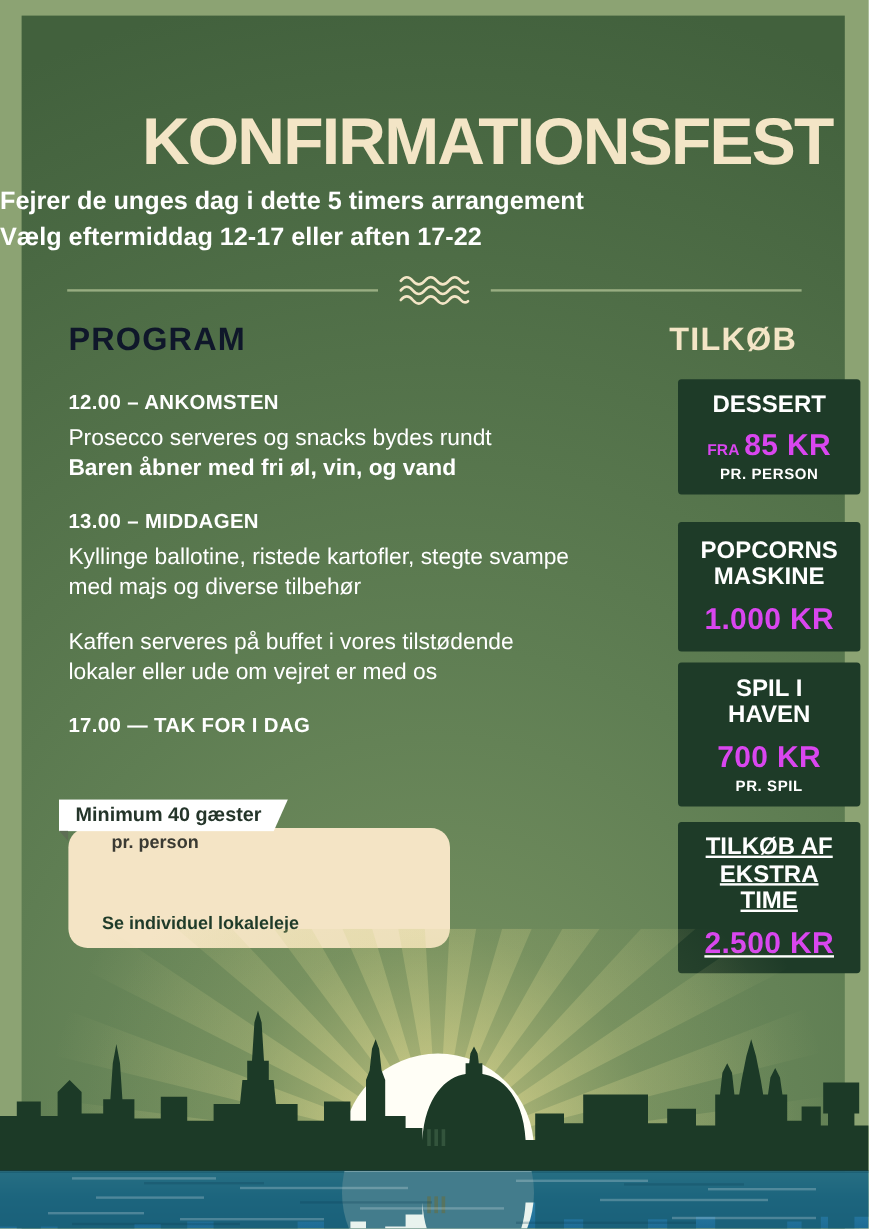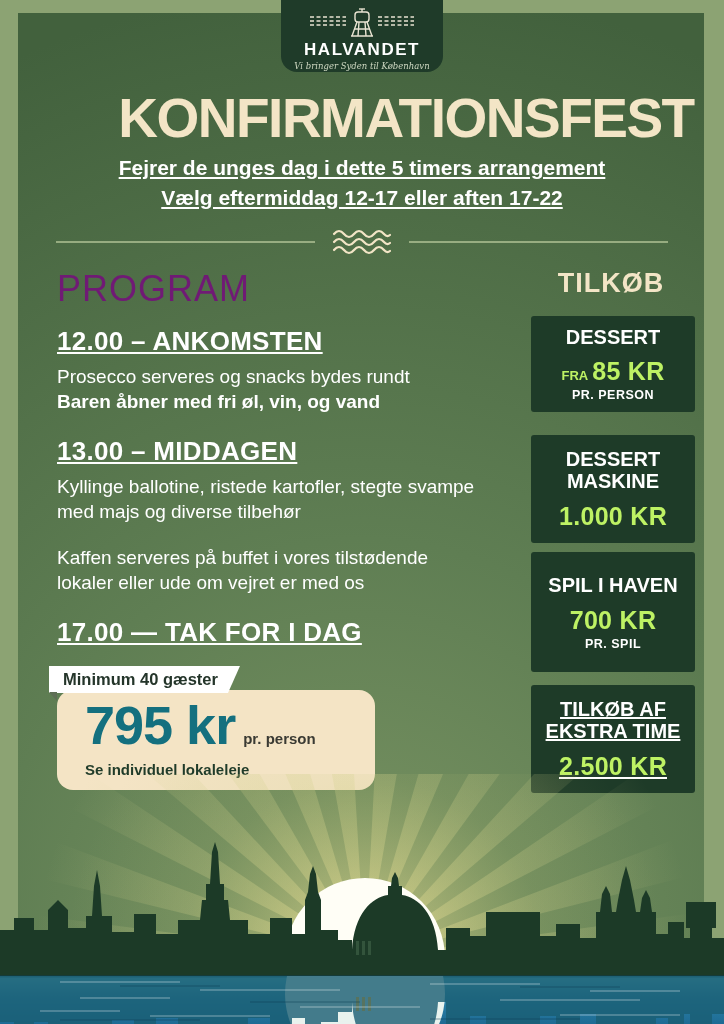"HALVANDET" div.badge { html: <div> <svg> <g> <g> <line></line> <line></line> <line></line> <line></line> <line></line> <line></line> </g> <rect></rect> <path></path> <path></path> <path></path> <path></path> </g> </svg> <div>HALVANDET</div> <div>Vi bringer Syden til København</div> </div> -> none }
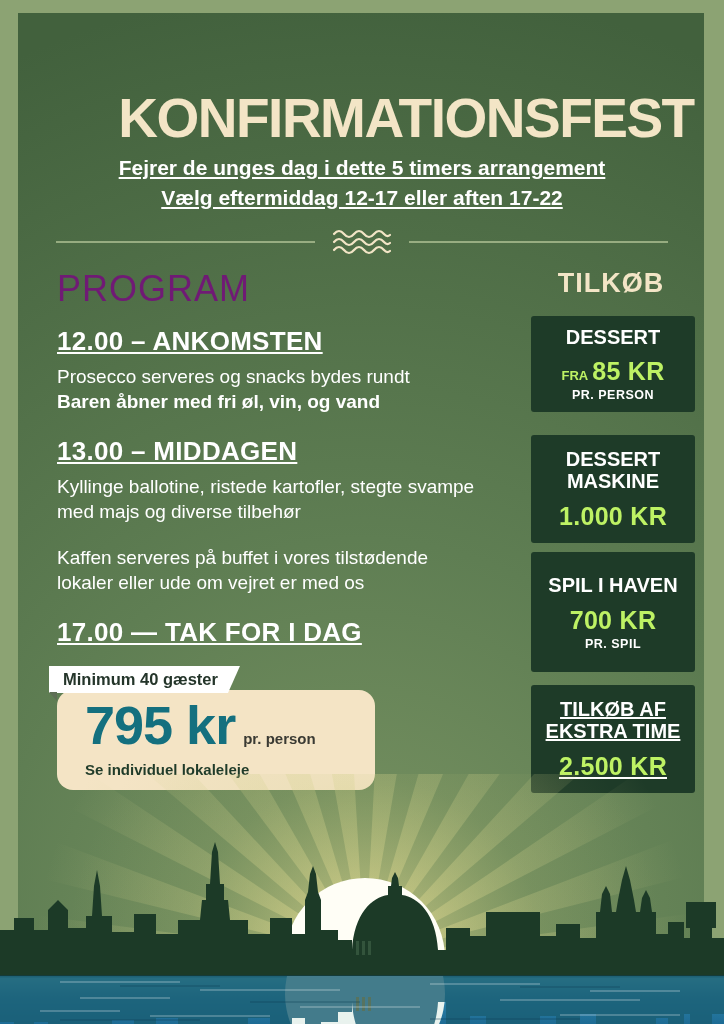"Fejrer de unges dag i" .subtitle { text-align: center -> left; text-decoration: underline -> none }
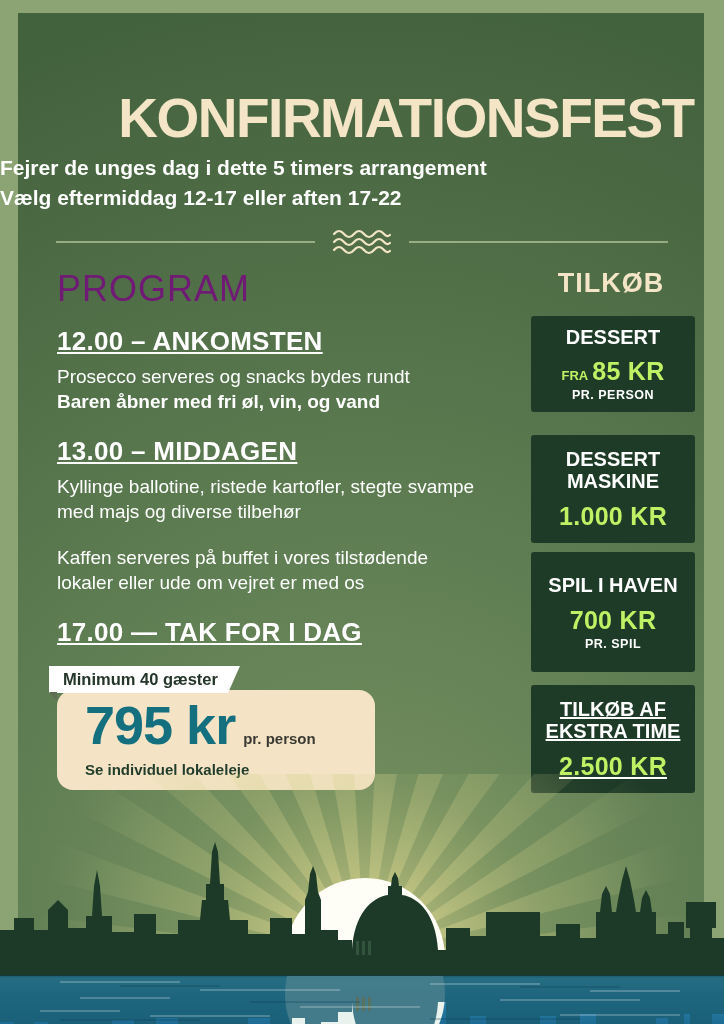"PROGRAM" .prog-heading { color: #701a75 -> #0f172a; font-size: 36px -> 27px; font-weight: 400 -> 700 }
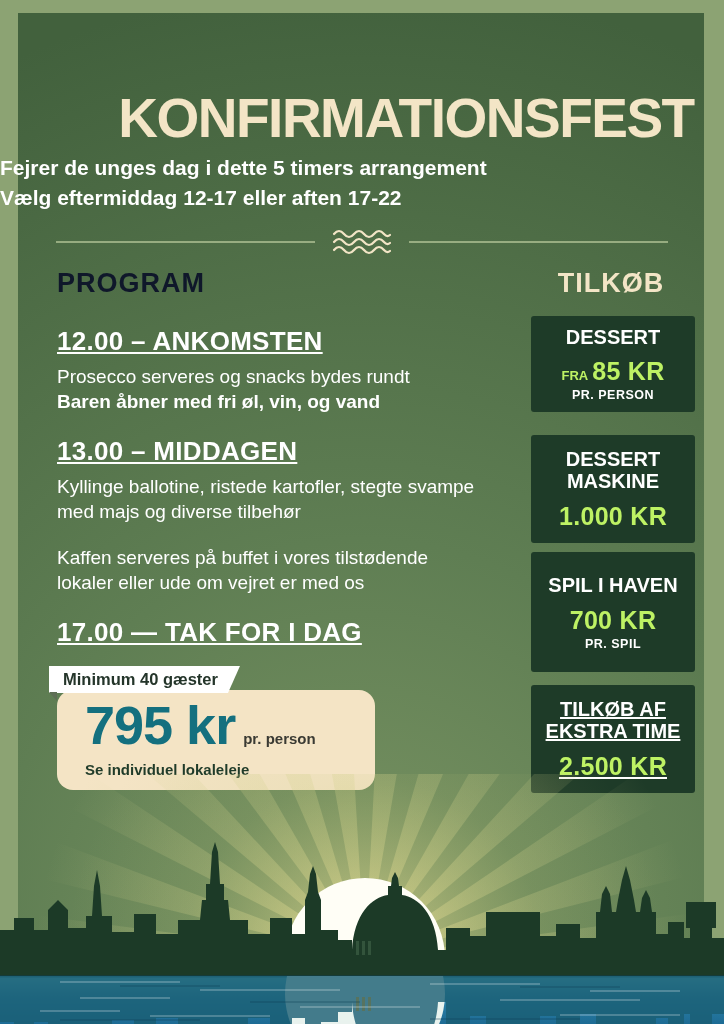"12.00 – ANKOMSTEN" .prog-time { font-size: 26px -> 17px; text-decoration: underline -> none }
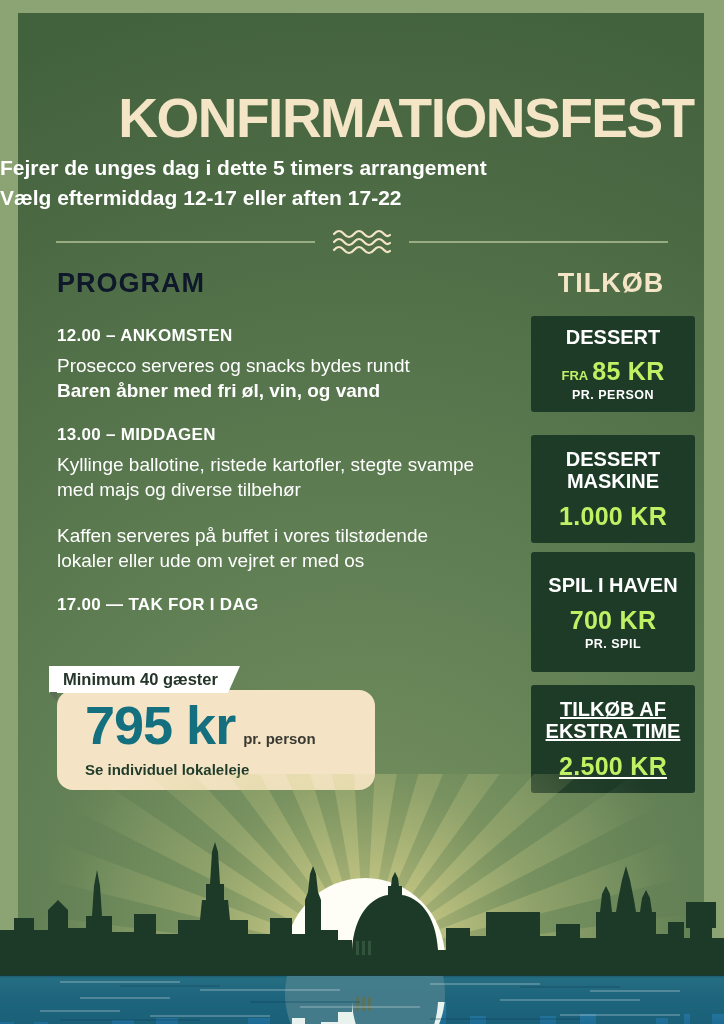"DESSERT" .cards { left: 531px -> 565px; width: 164px -> 152px }
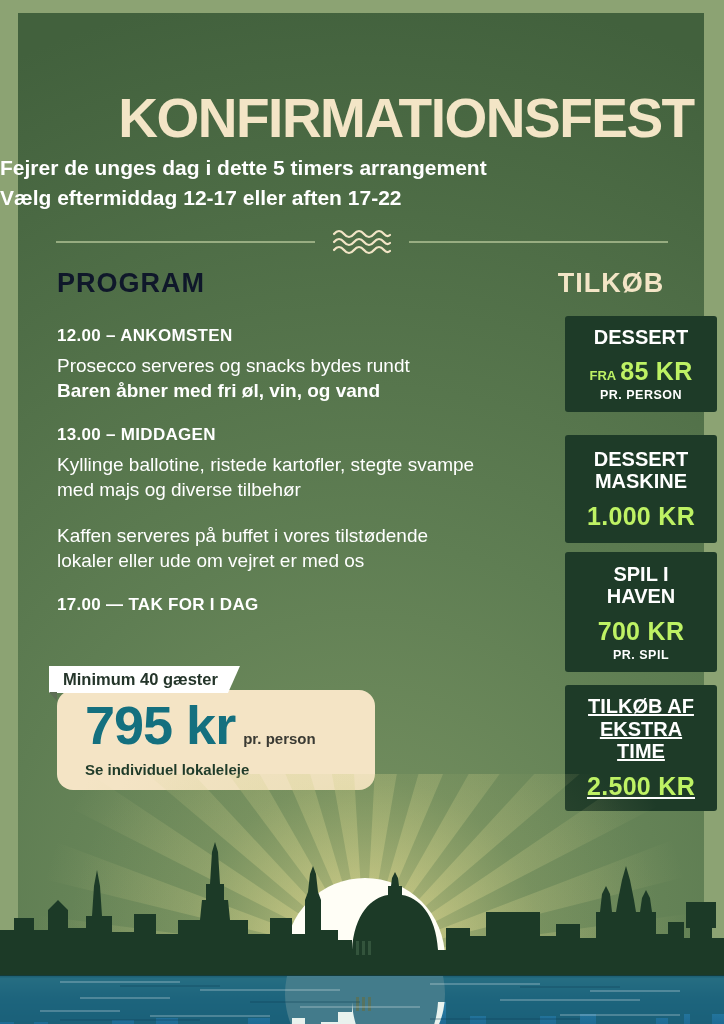"FRA" .card-price-row { color: #bef264 -> #d946ef }
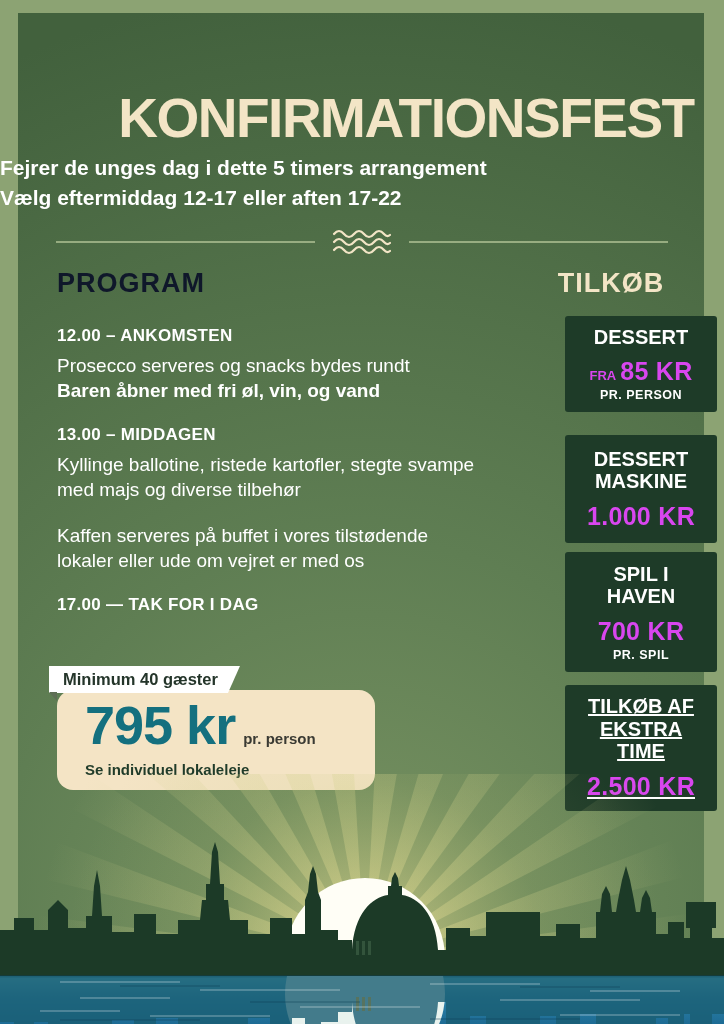"DESSERT MASKINE" div.card-title { text: DESSERT -> POPCORNS }
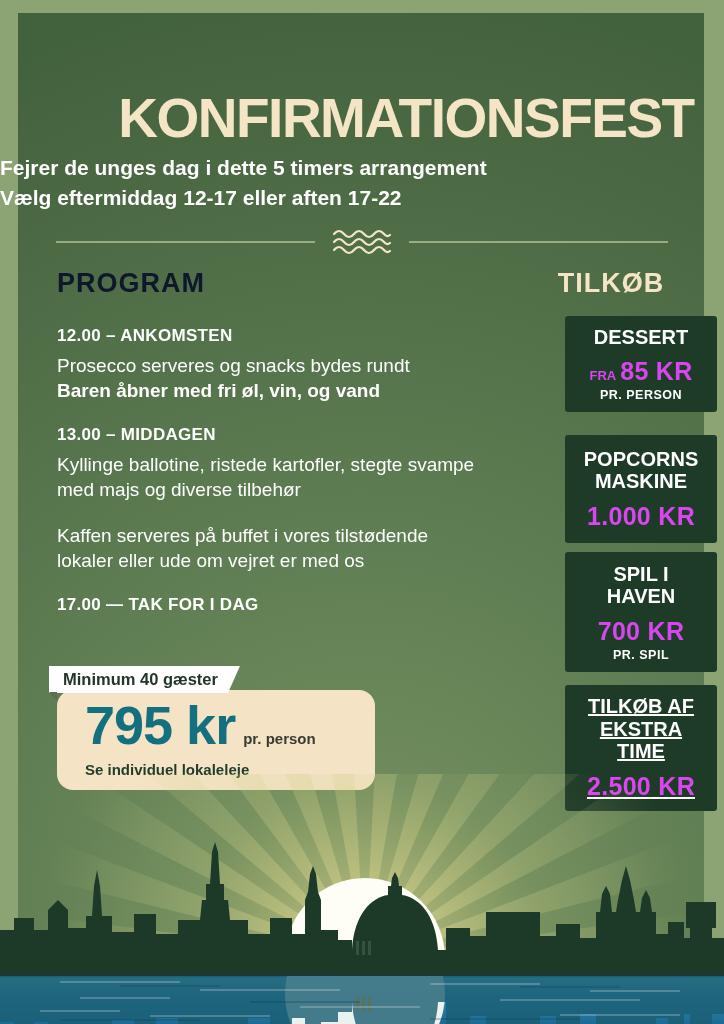"795 kr" span.price-amount { html: <span>795 kr</span> -> none }
